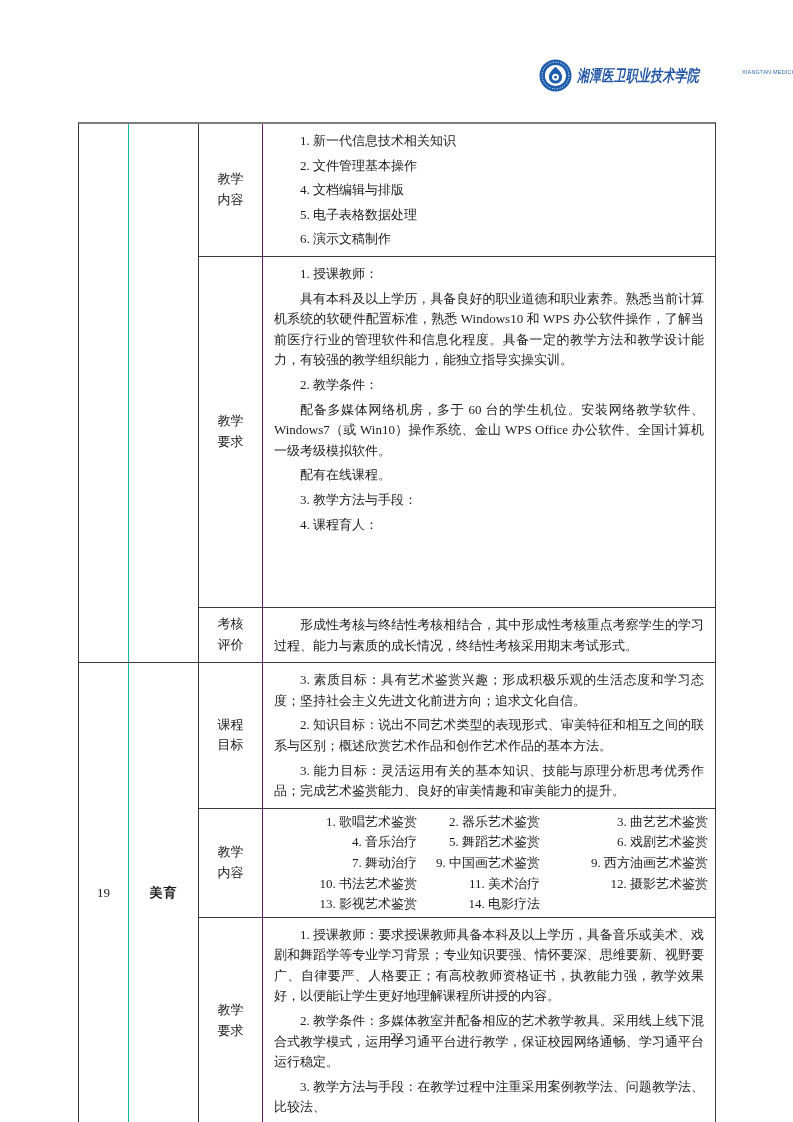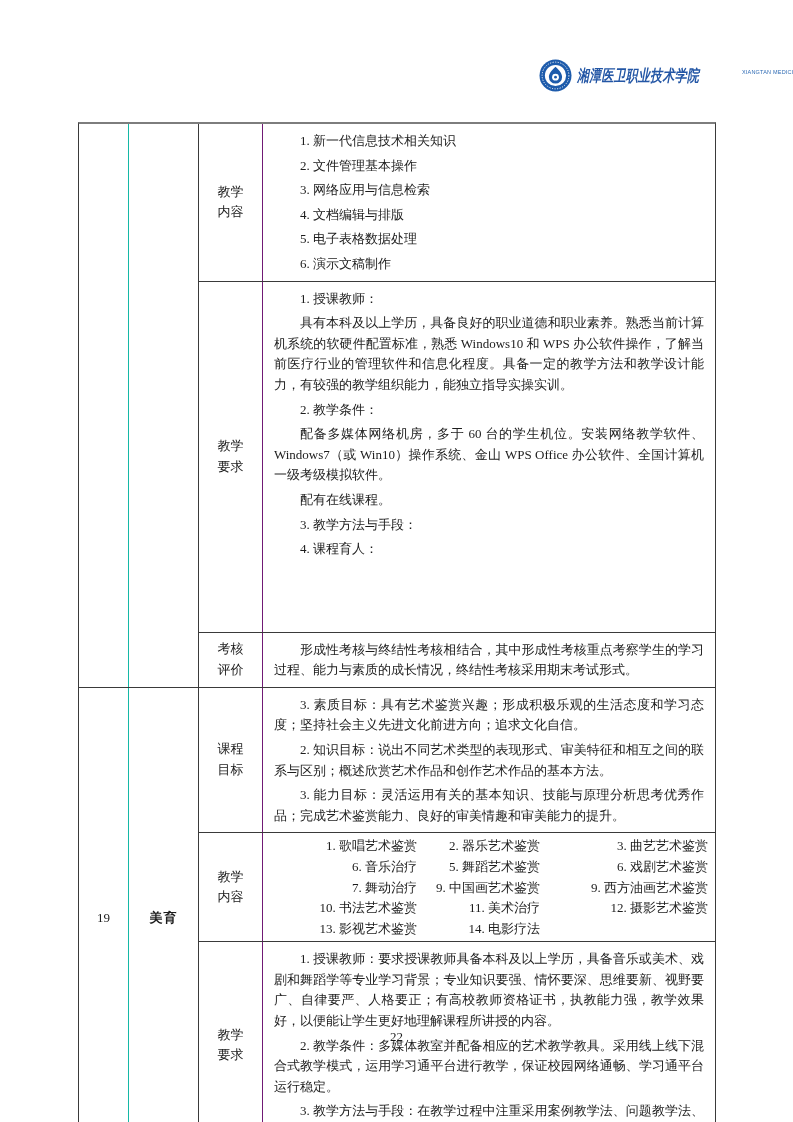"3. 网络应用与信息检索" p.para { html: <p>3. 网络应用与信息检索</p> -> none }
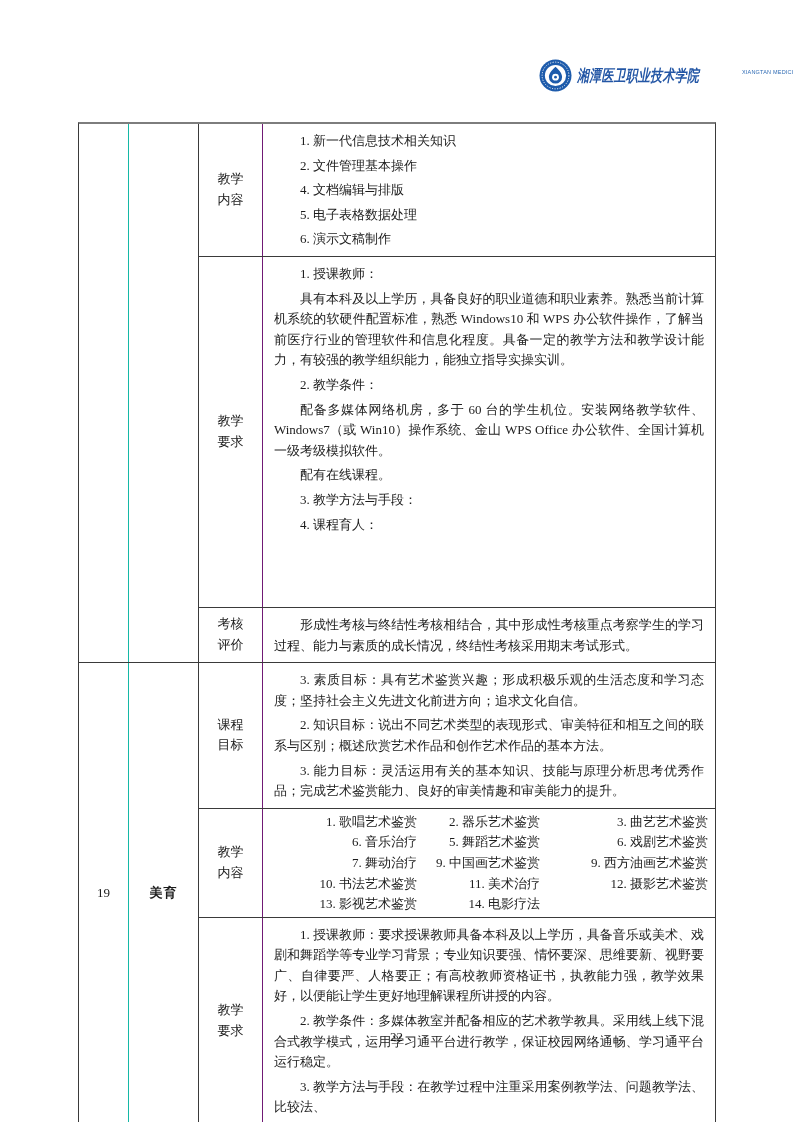"6. 音乐治疗" div.grid-item { text: 6 -> 4 }
